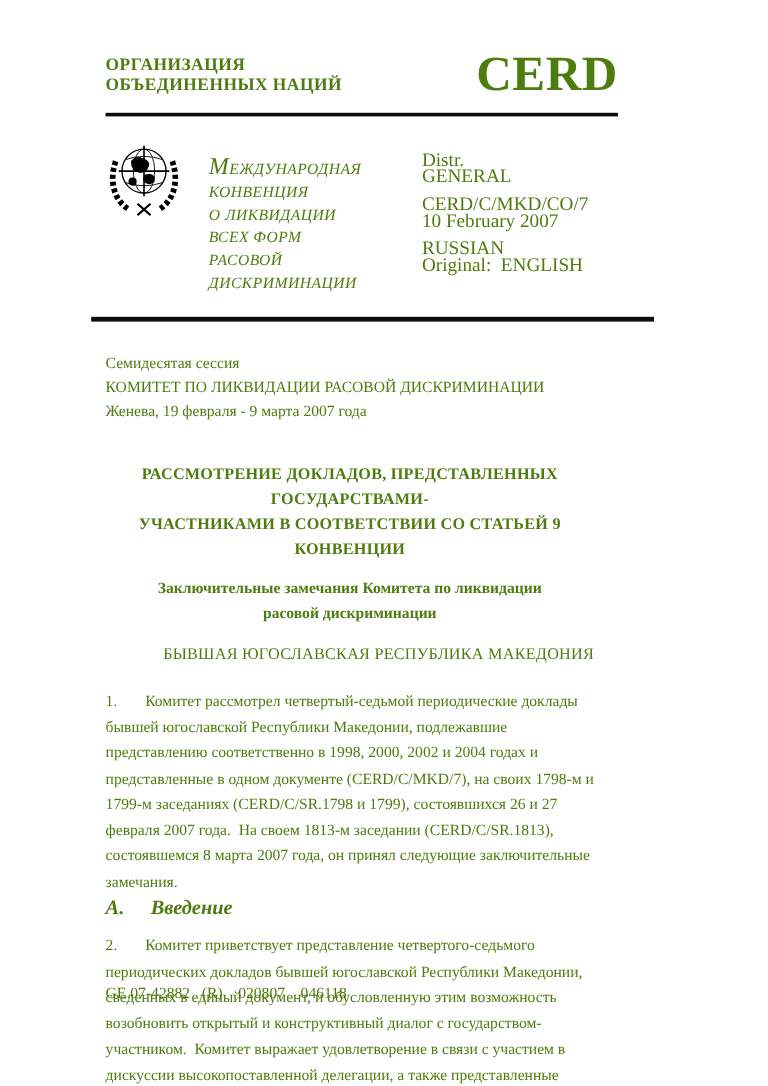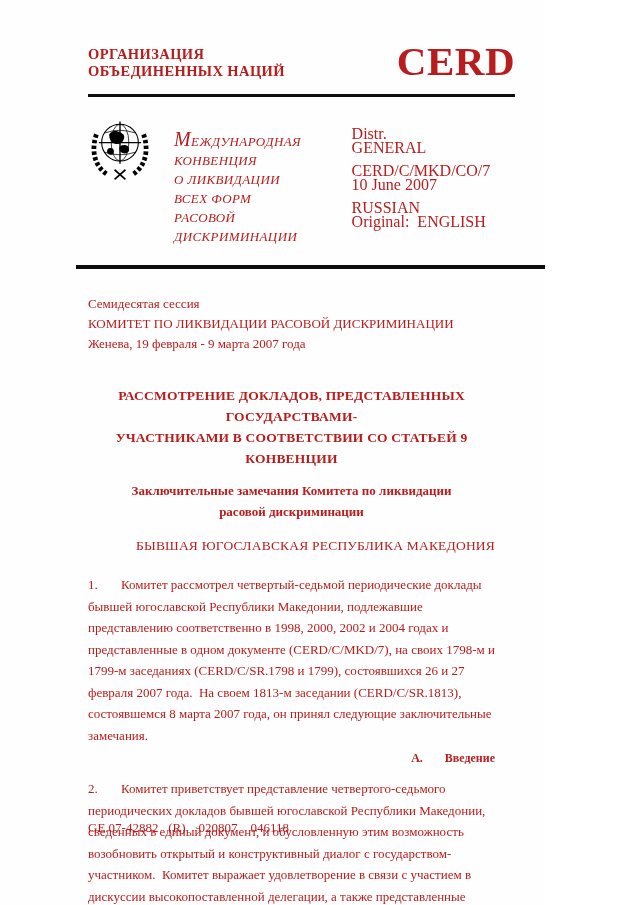"ОРГАНИЗАЦИЯ" .page { color: #b91c1c -> #4d7c0f }
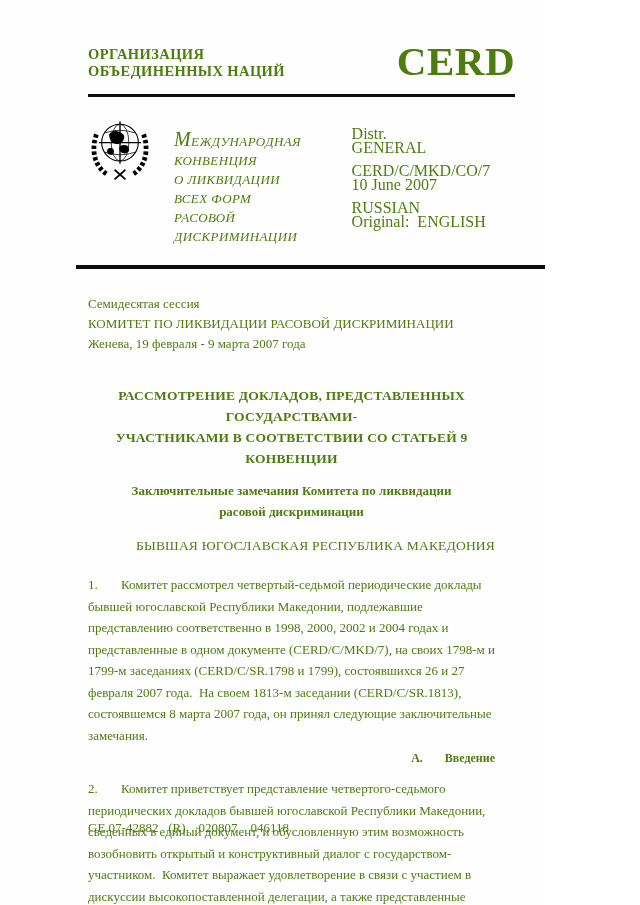"10 June 2007" div { text: June -> February }
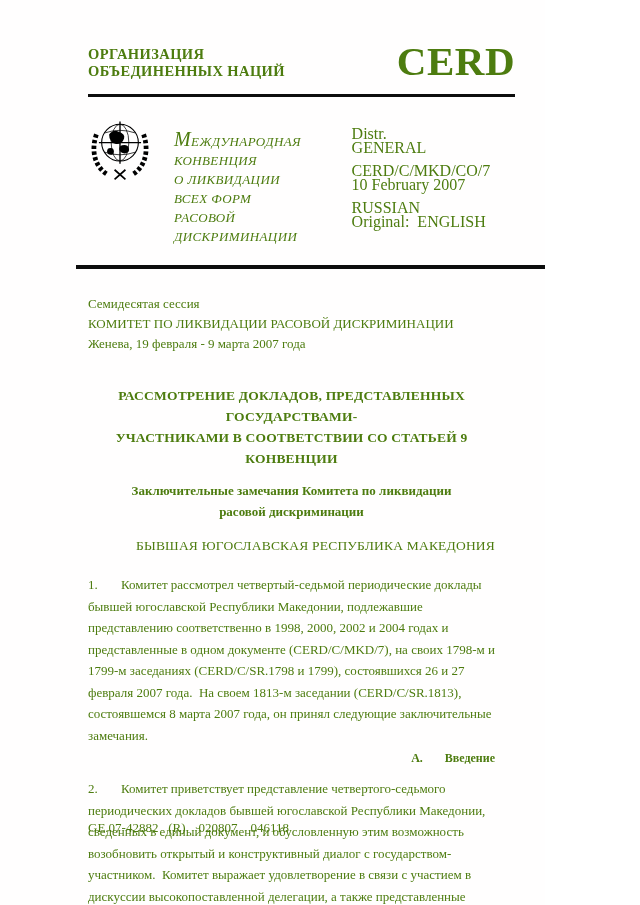"А. Введение" .section-head { font-size: 12px -> 17px; font-style: none -> italic; text-align: right -> left }
